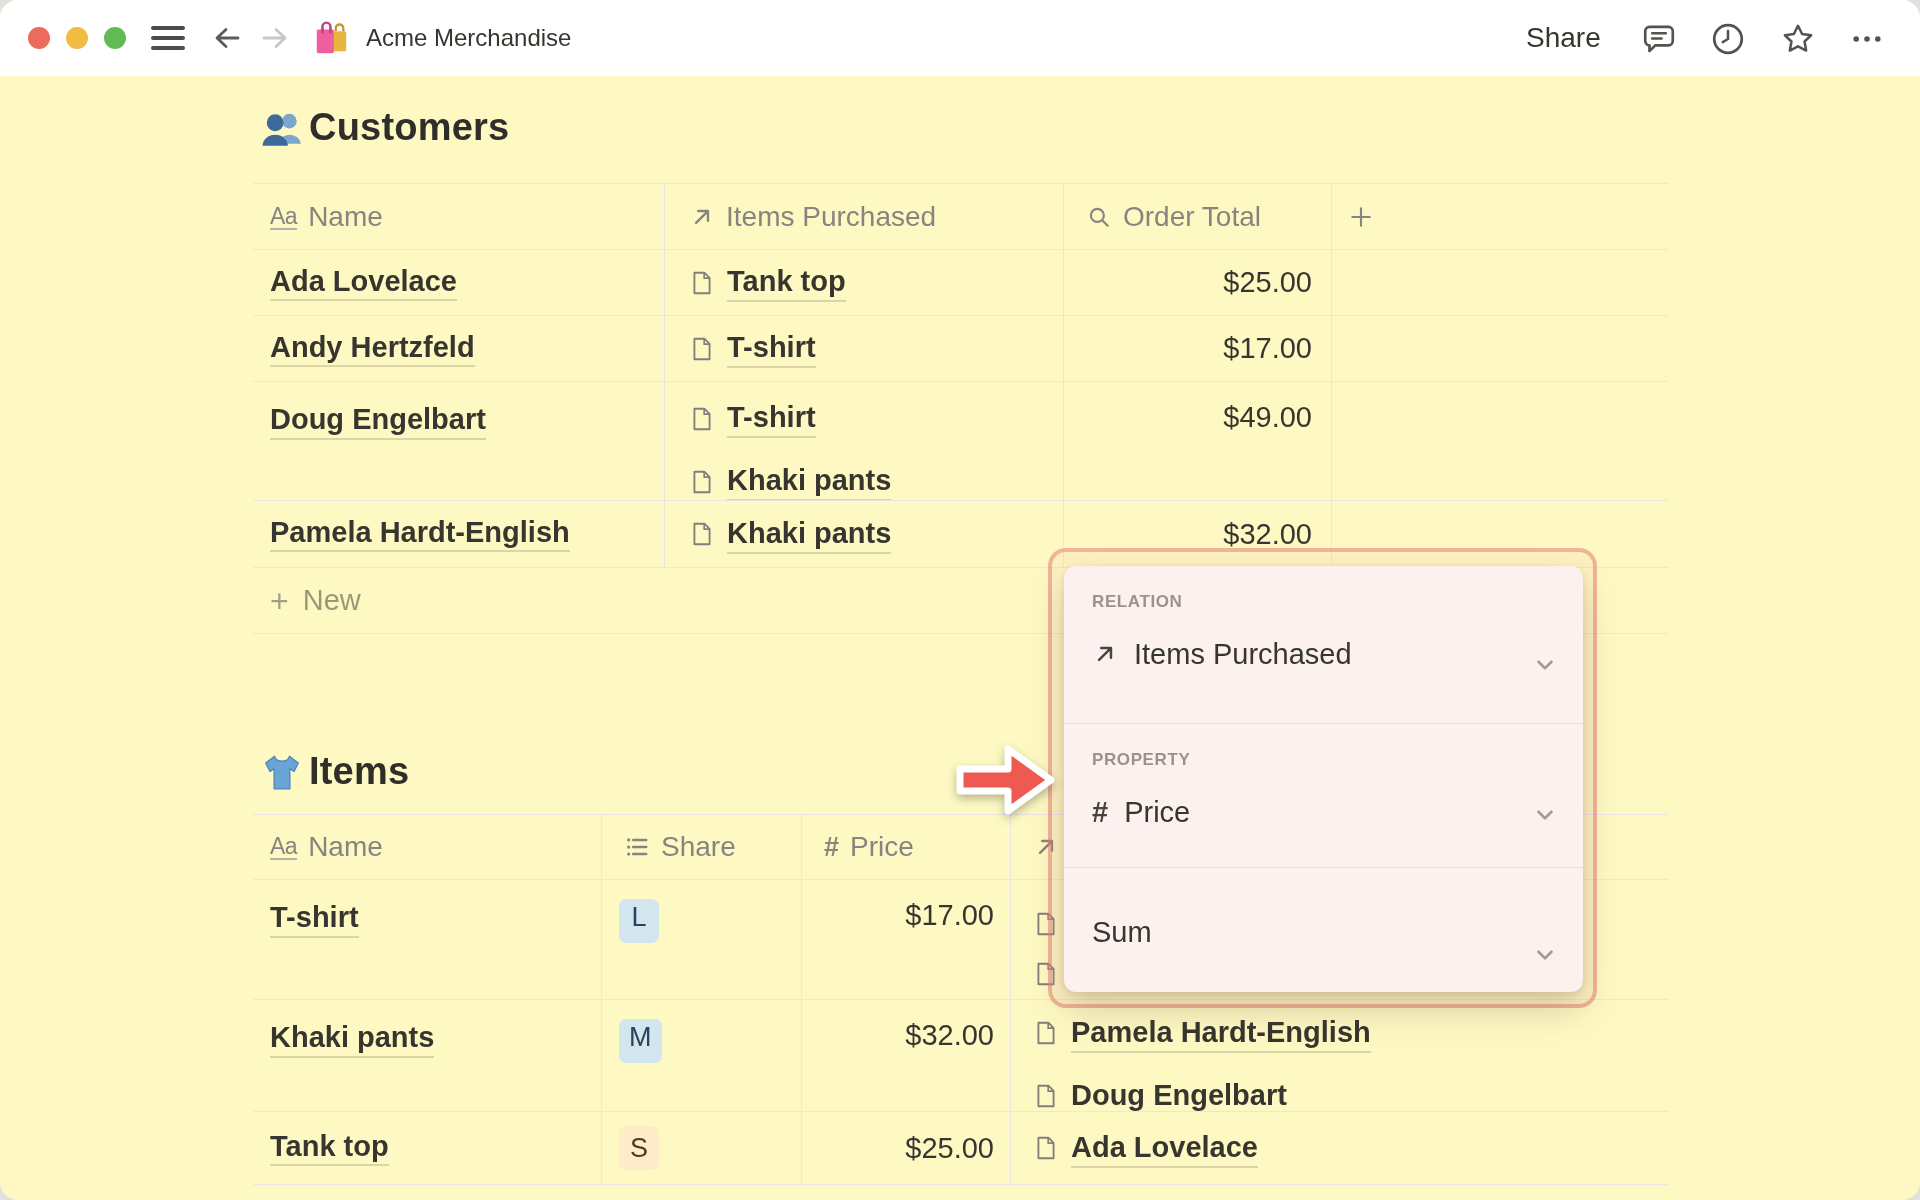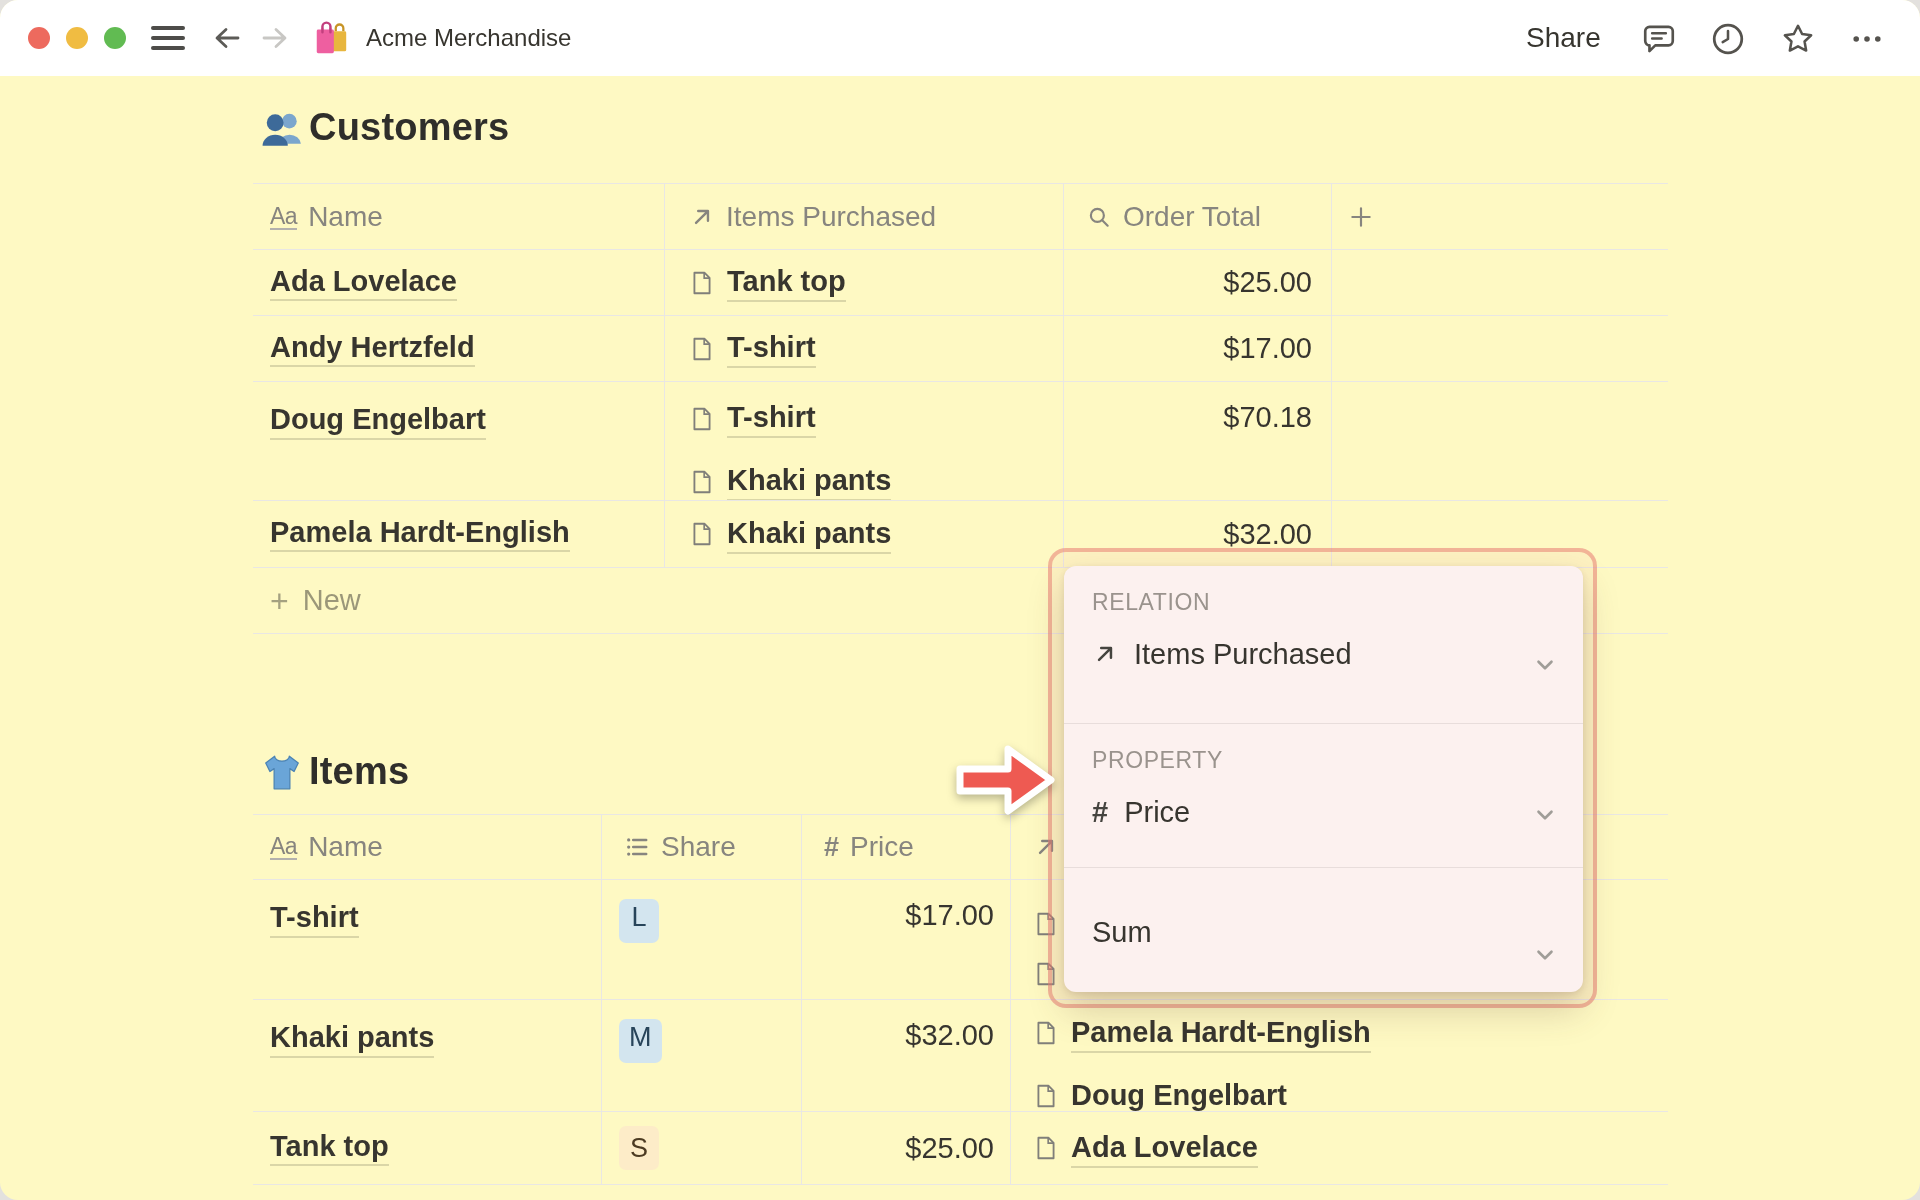"$70.18" div.cell { text: $70.18 -> $49.00 }
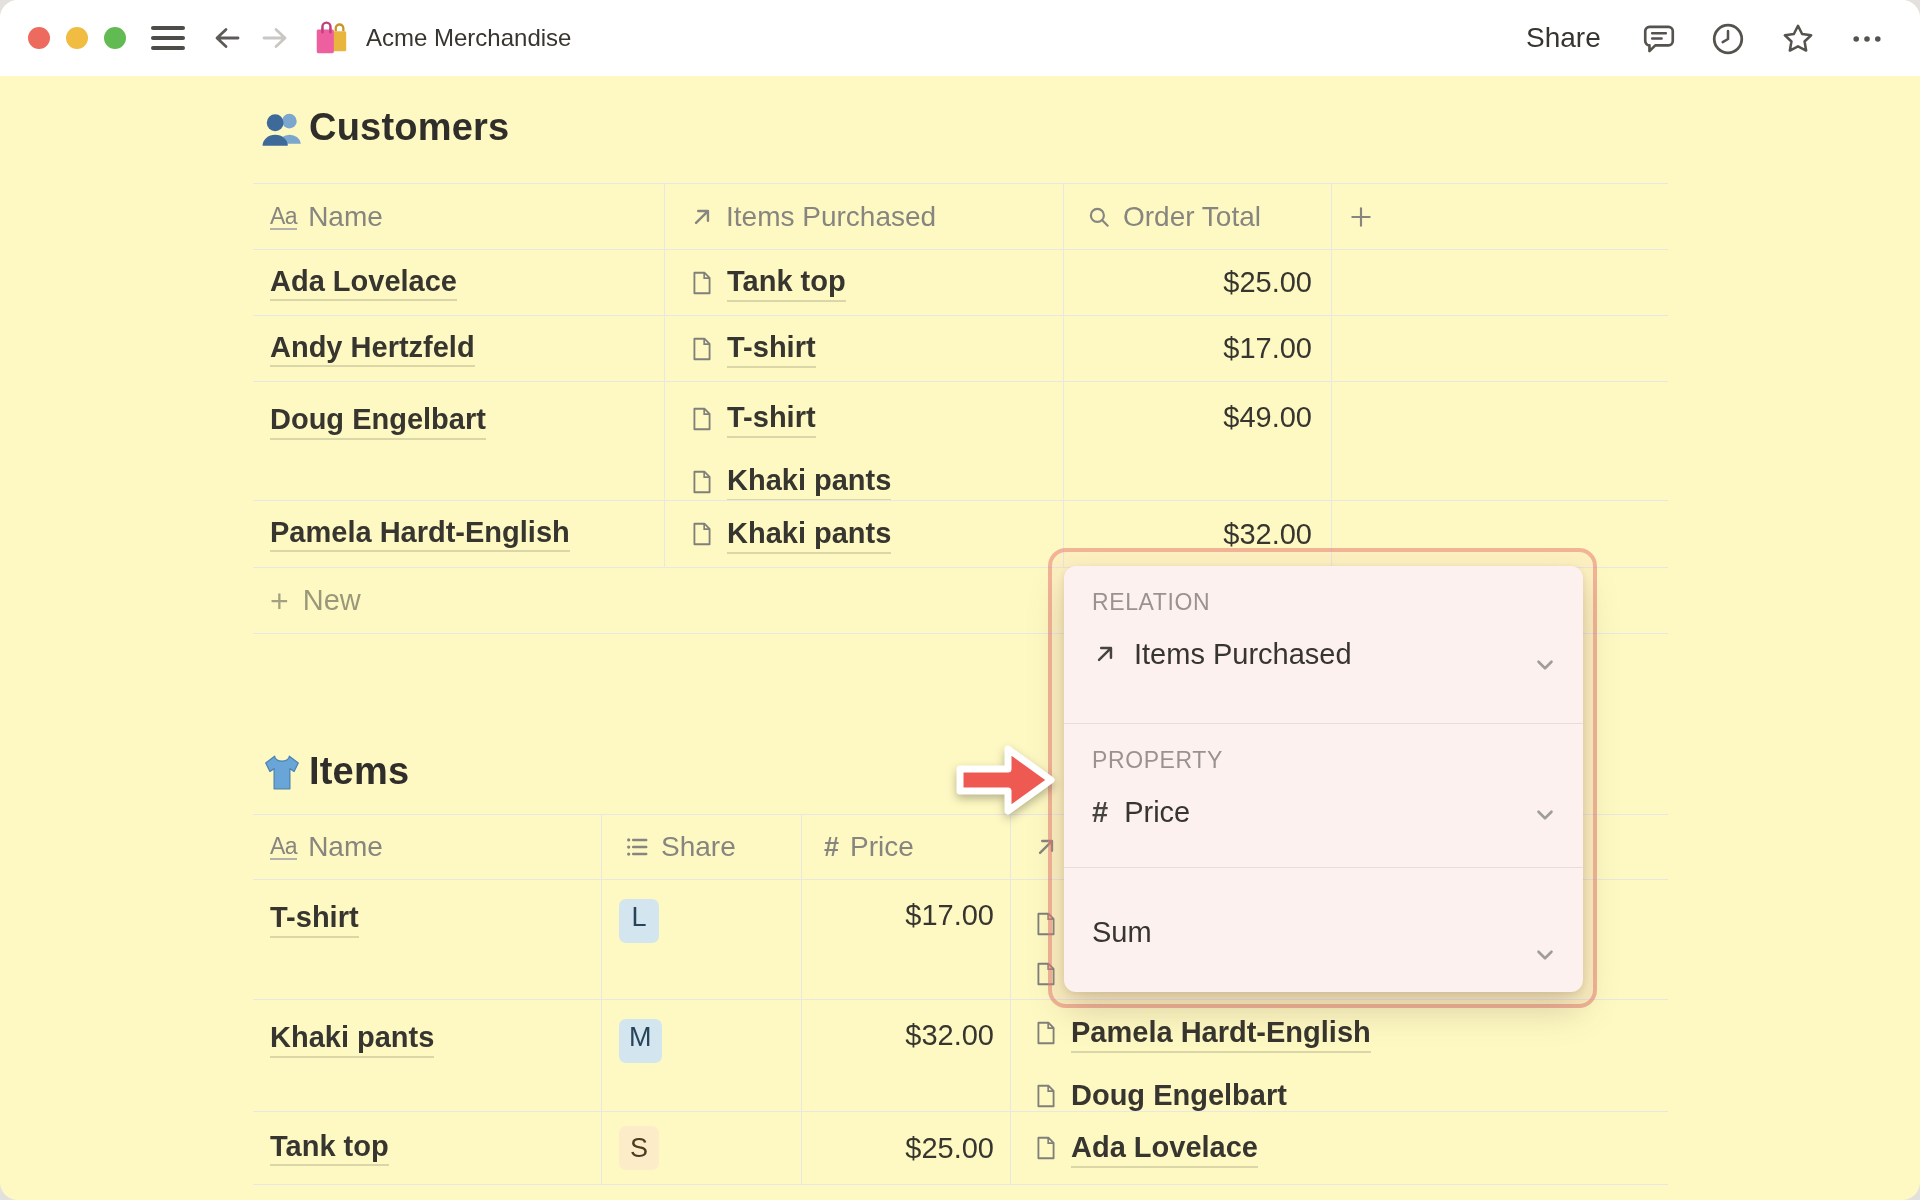"RELATION" .plabel { font-size: 23px -> 17px; font-weight: 400 -> 700 }
